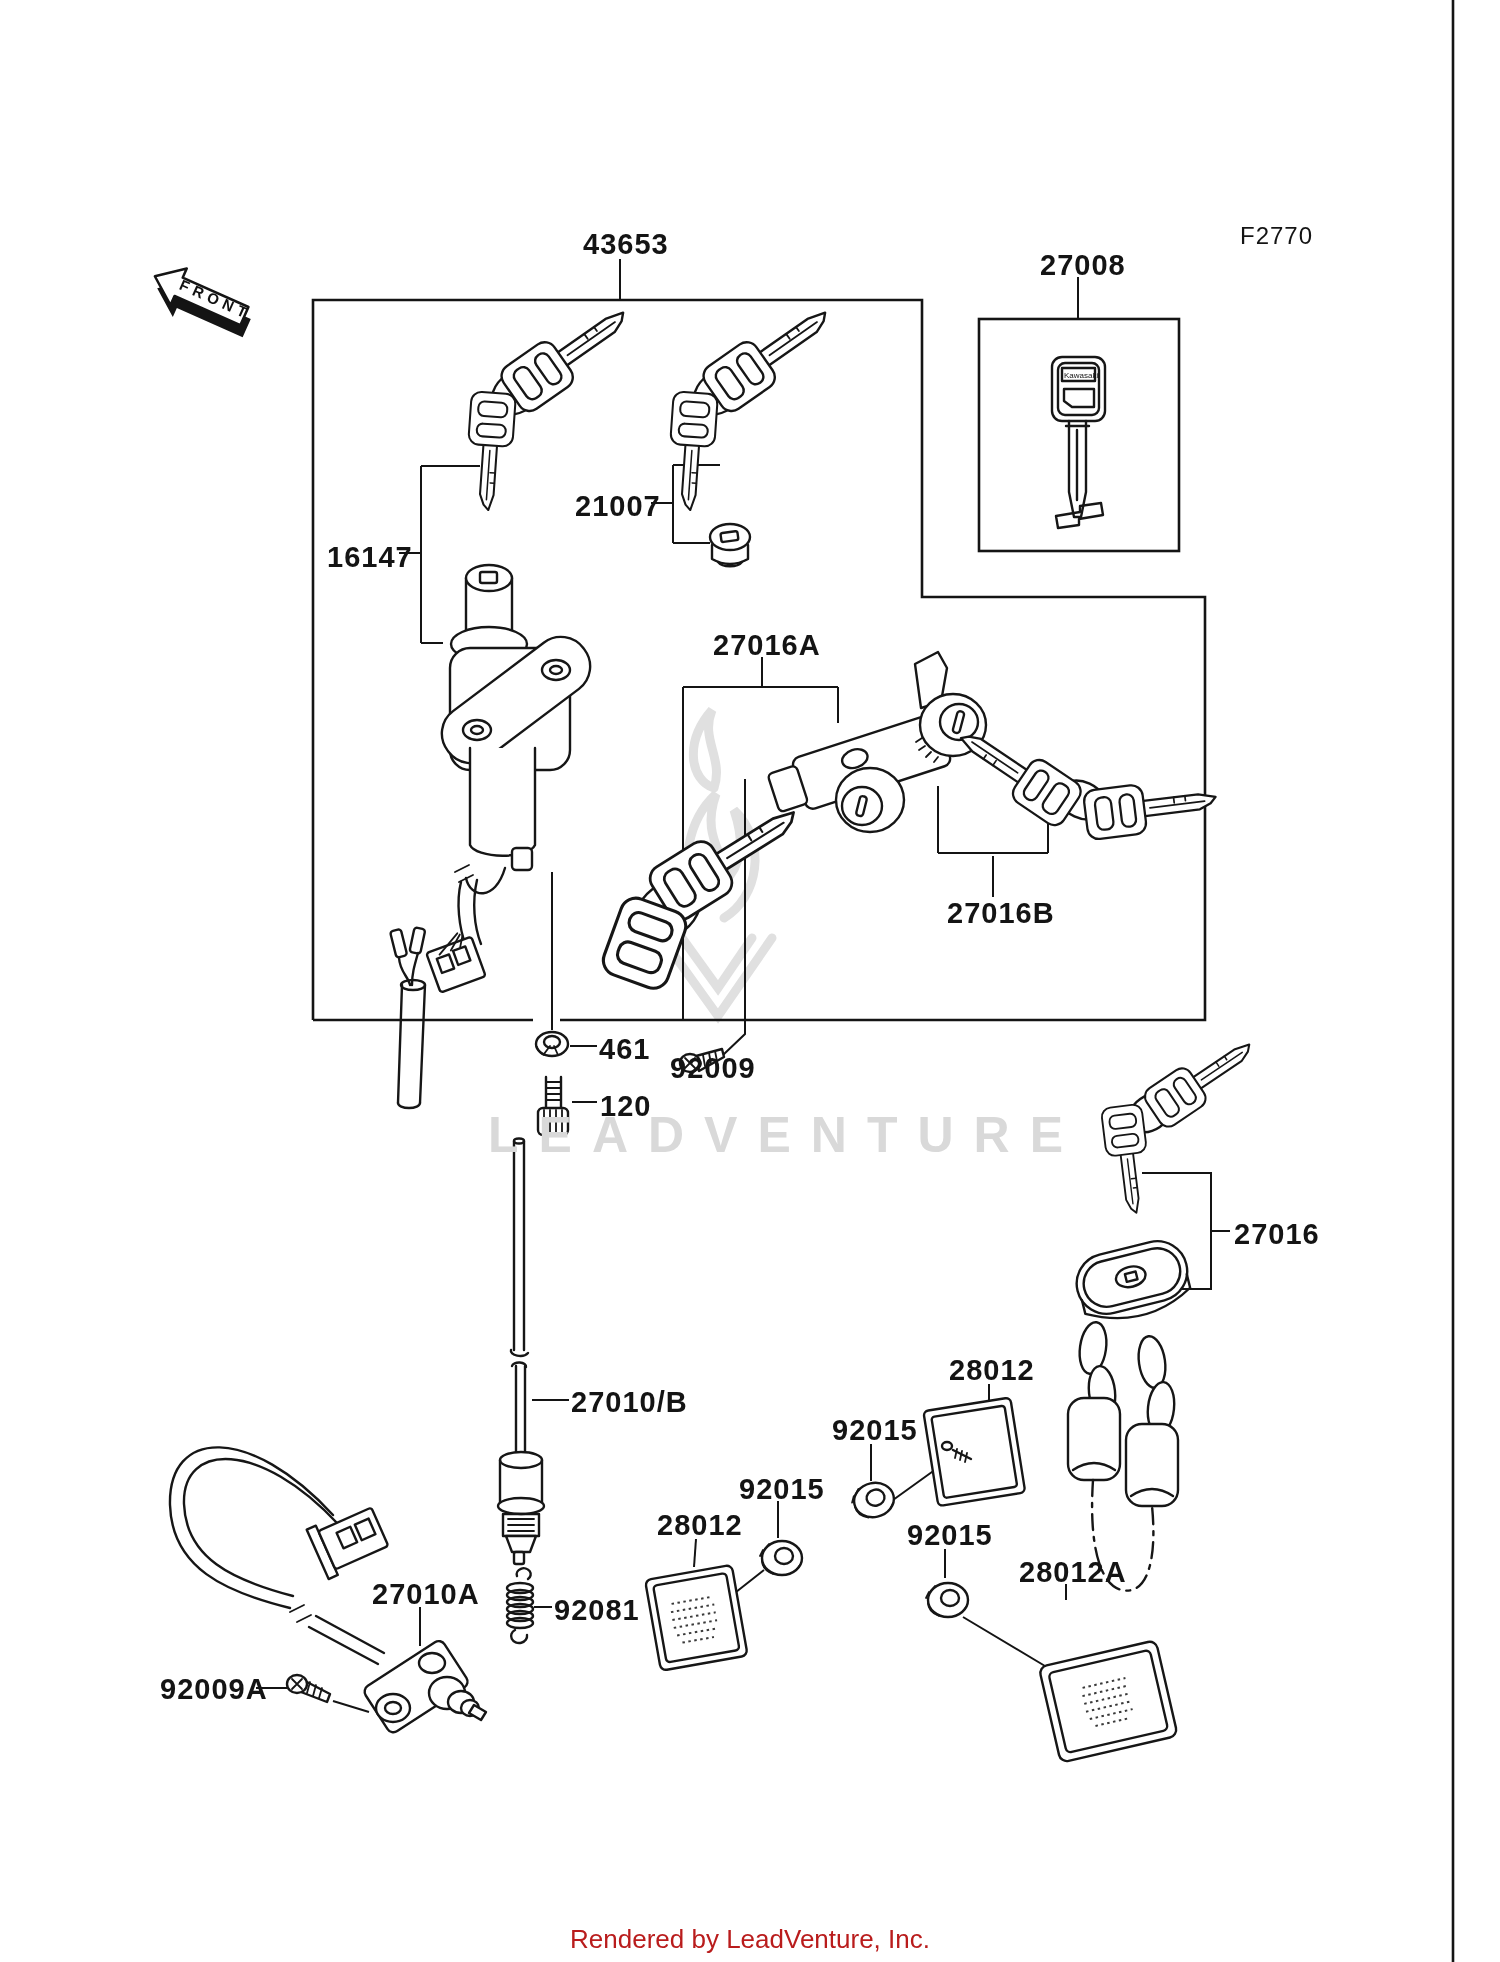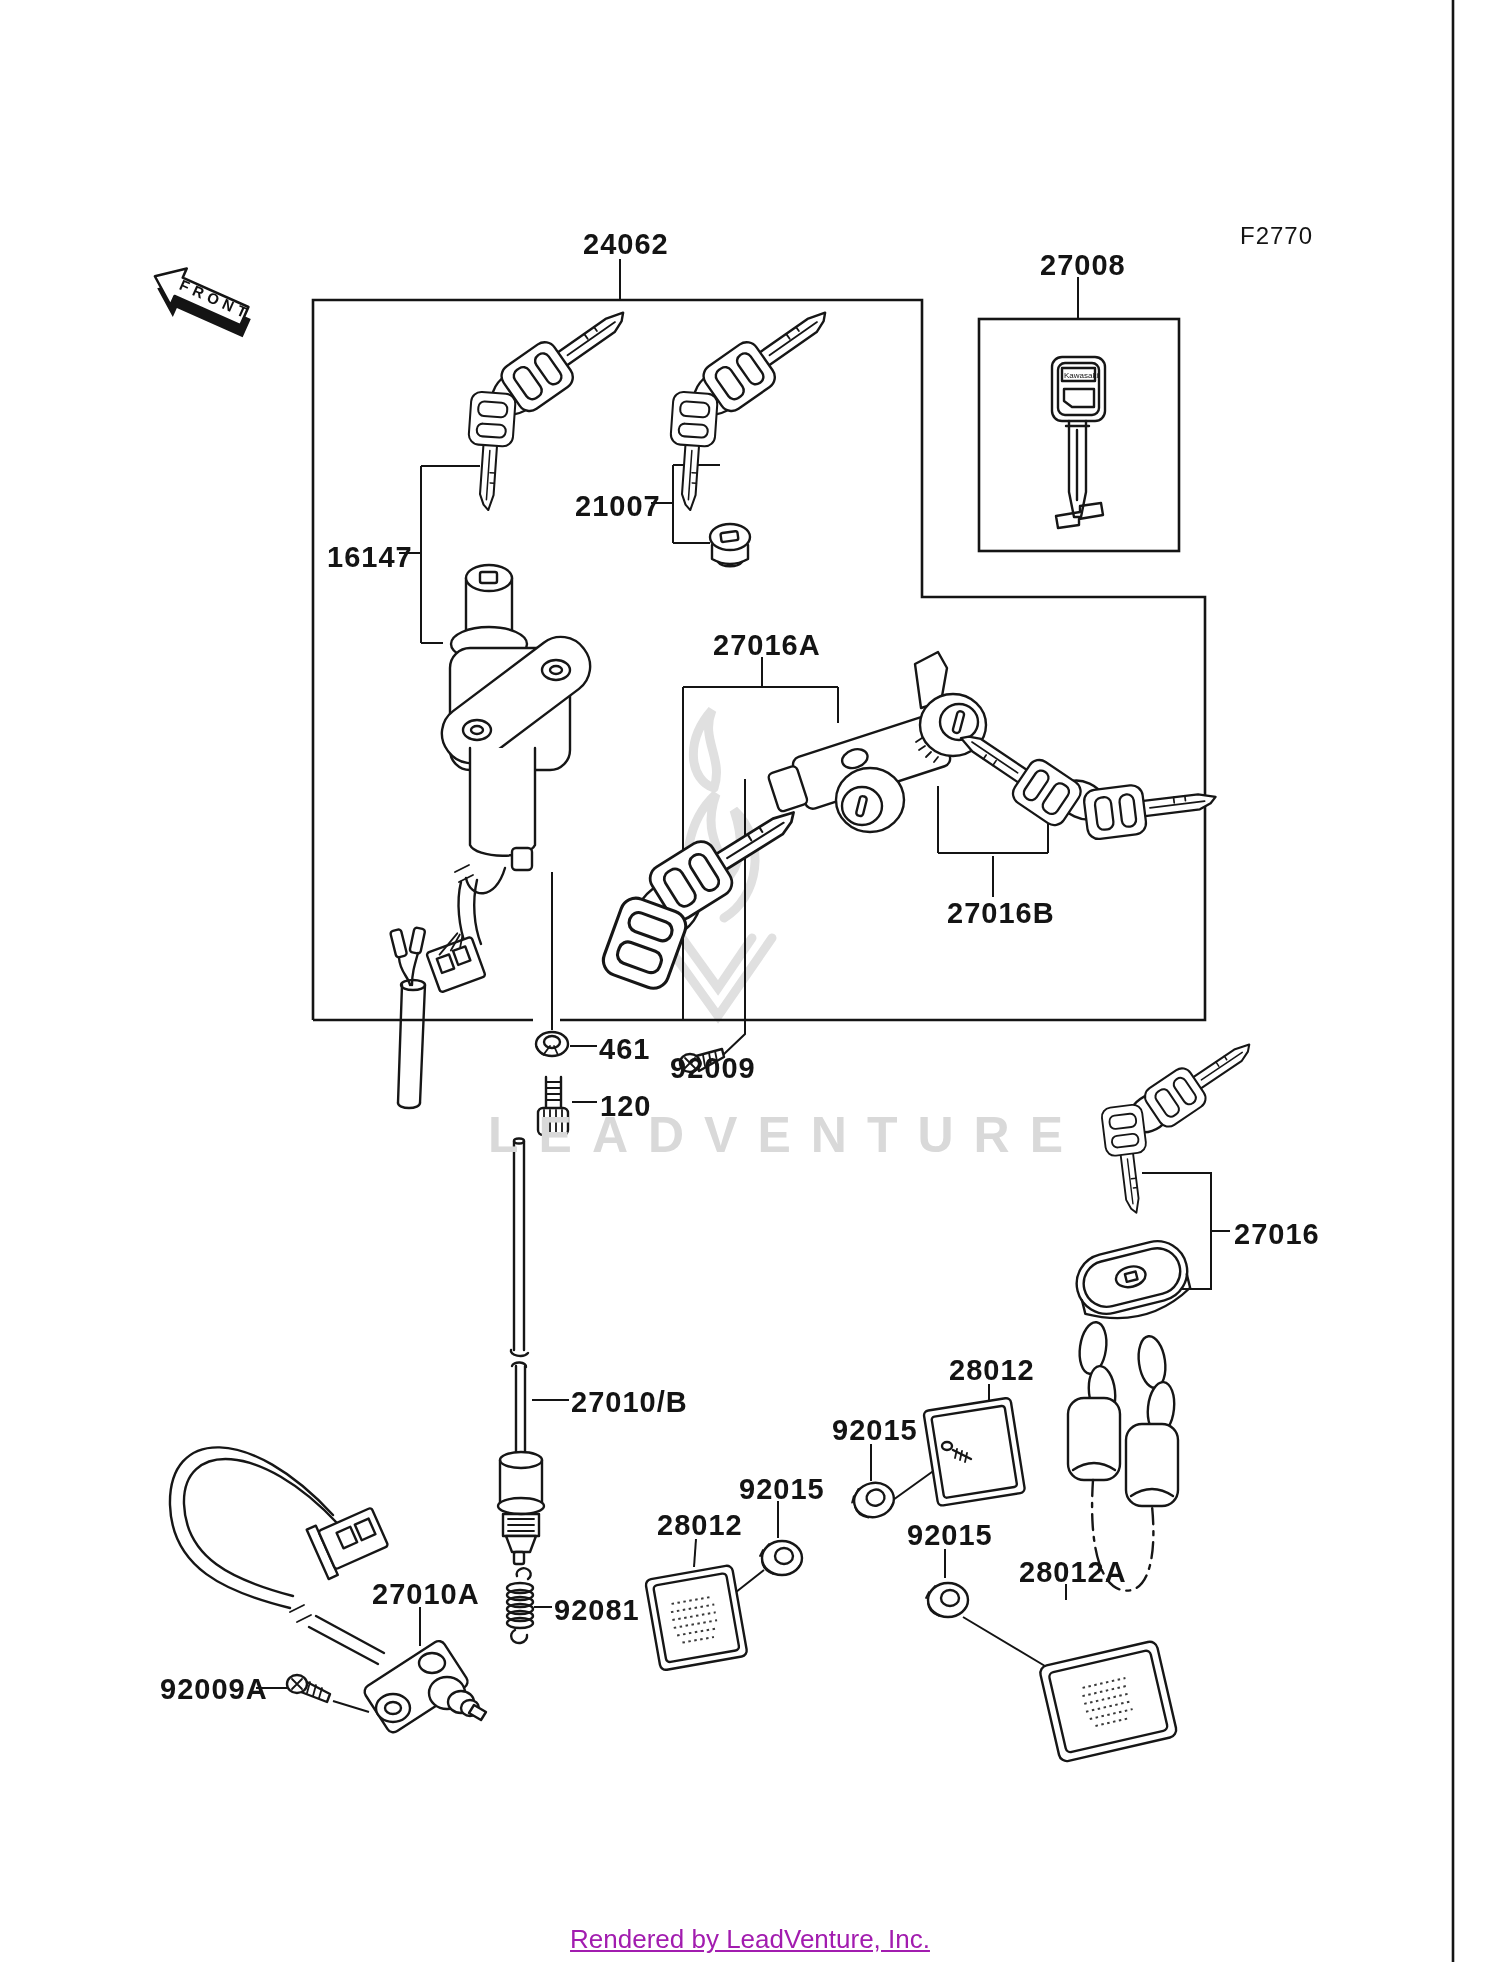"24062" div.plabel { text: 24062 -> 43653 }
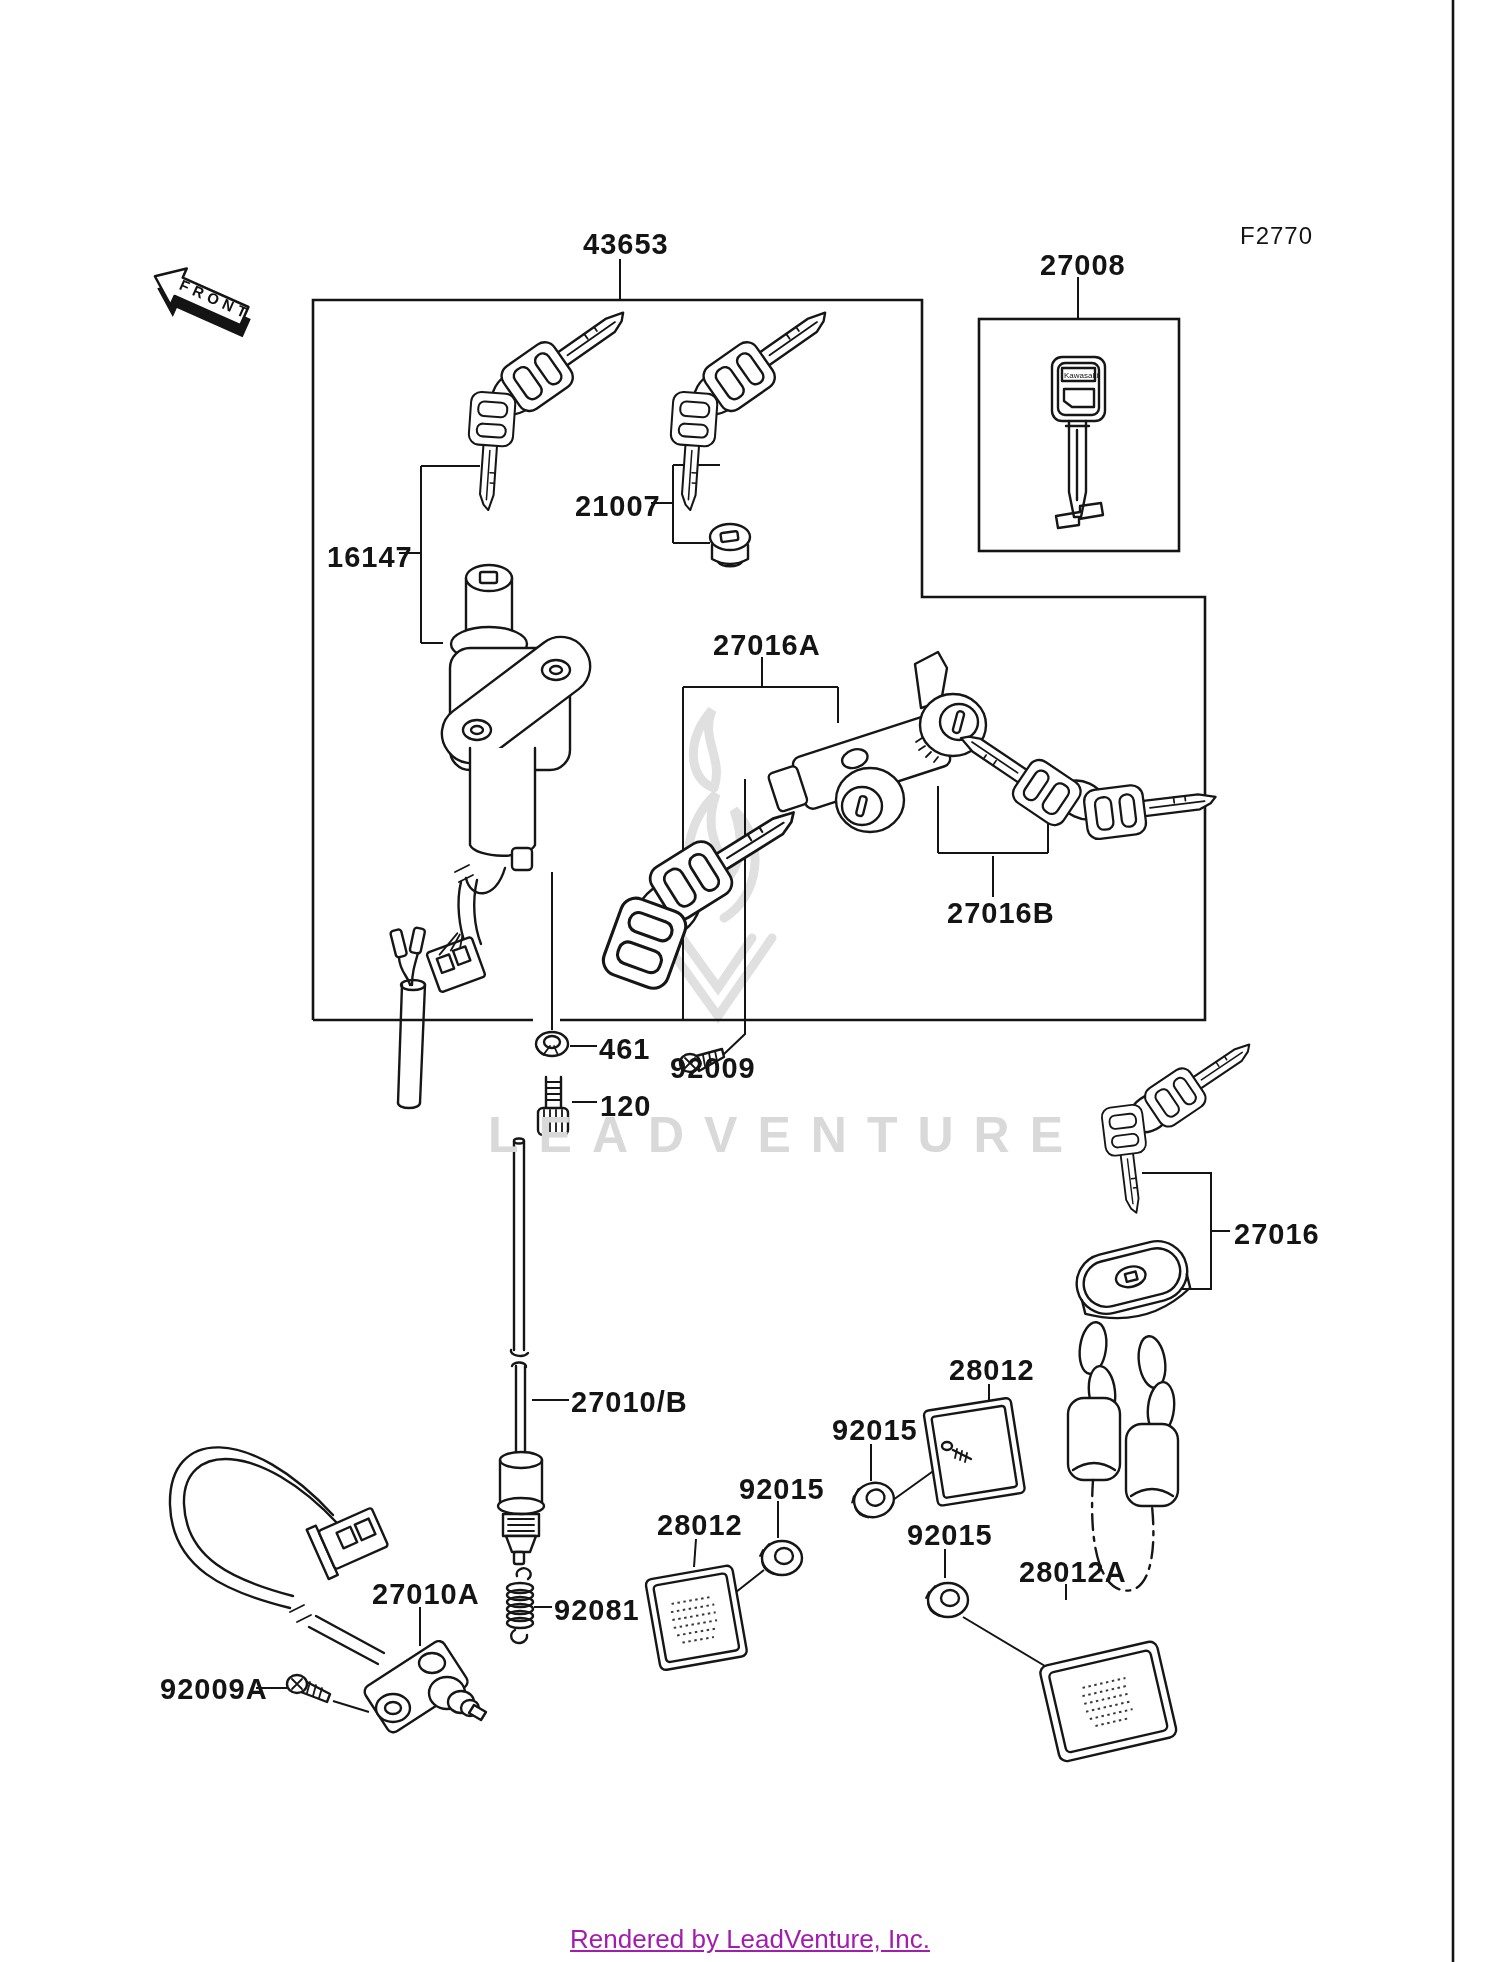"Rendered by LeadVenture, Inc." .footer { color: #a21caf -> #b91c1c; text-decoration: underline -> none }
